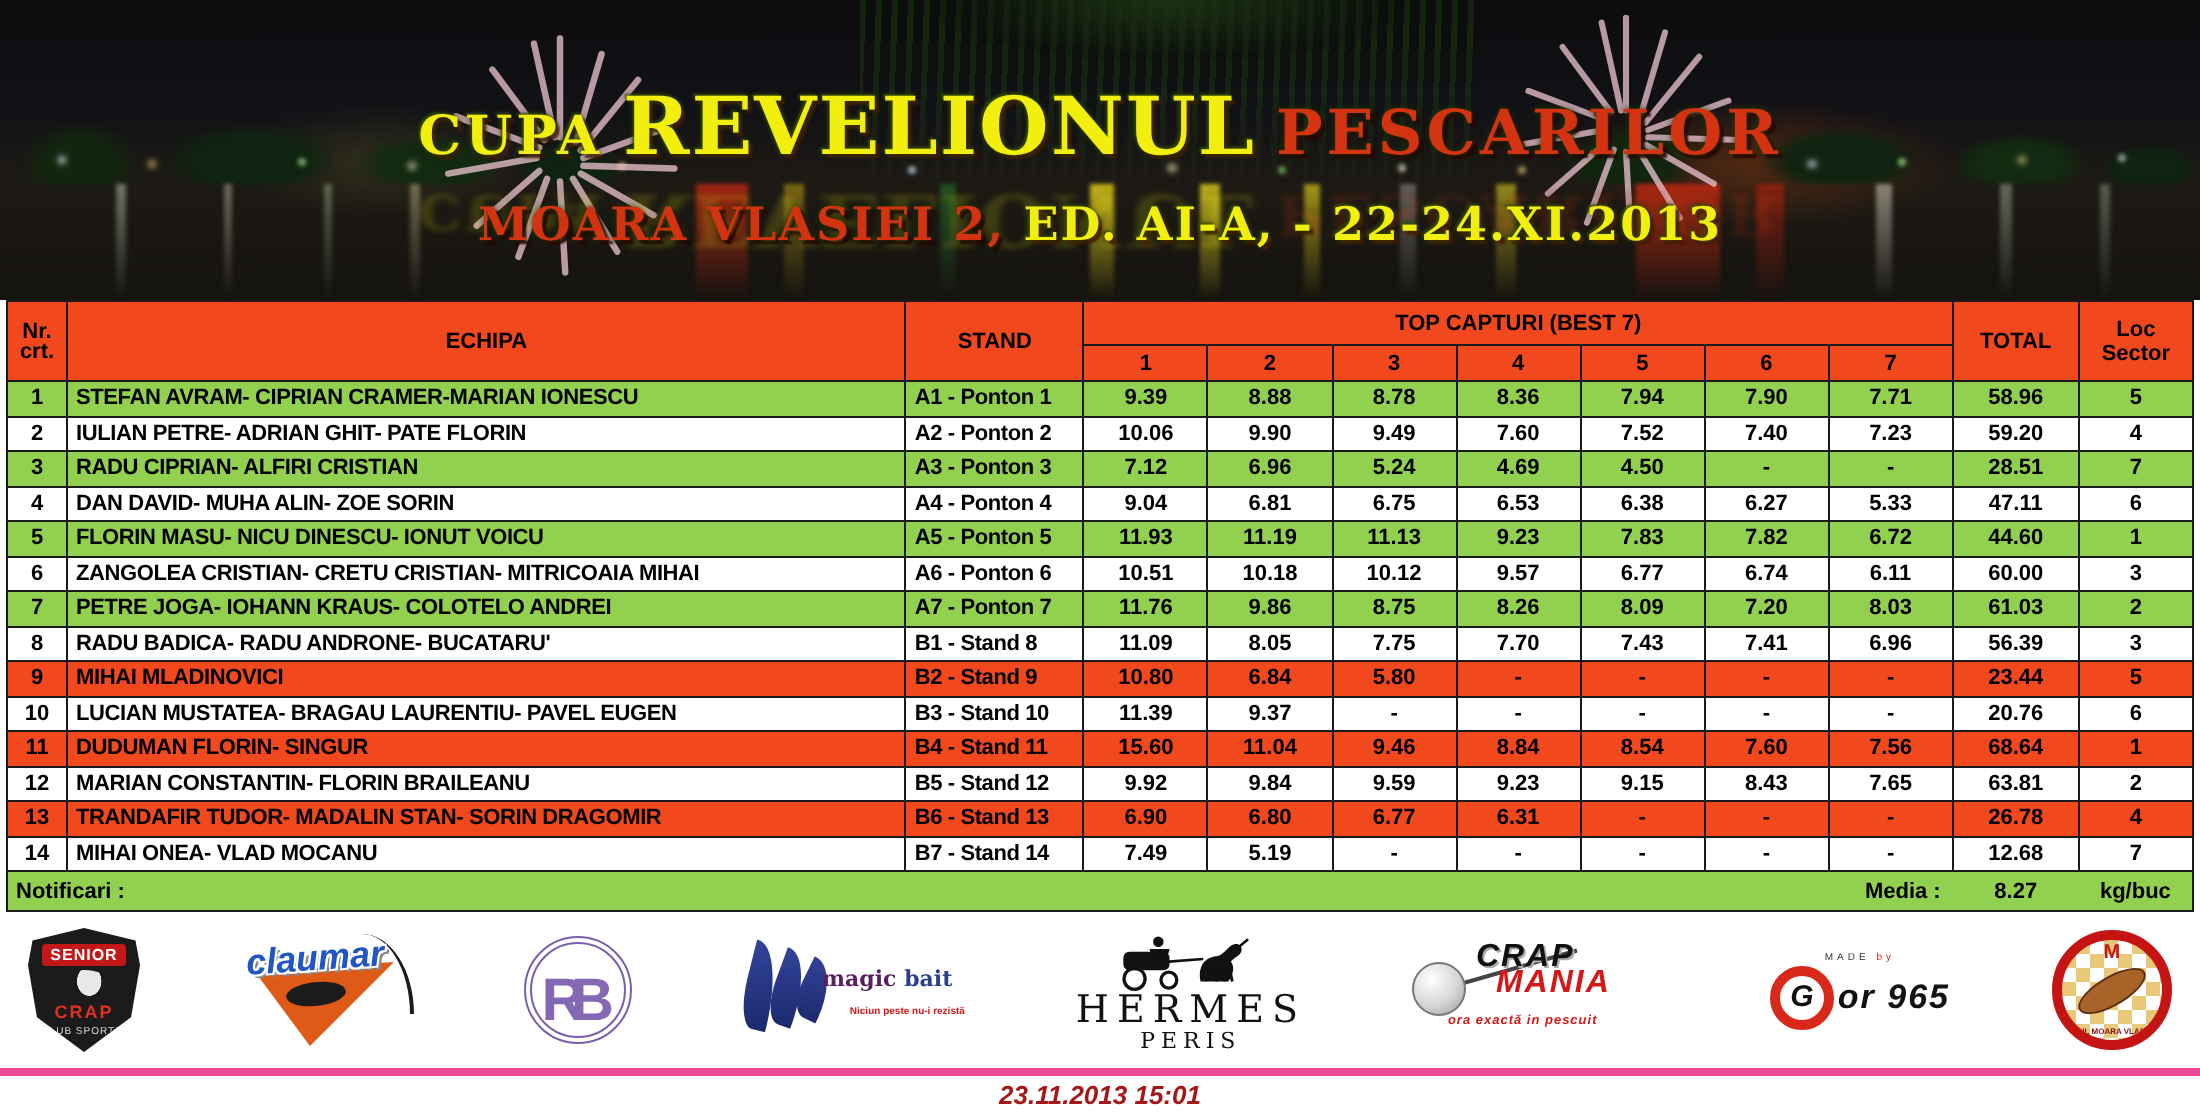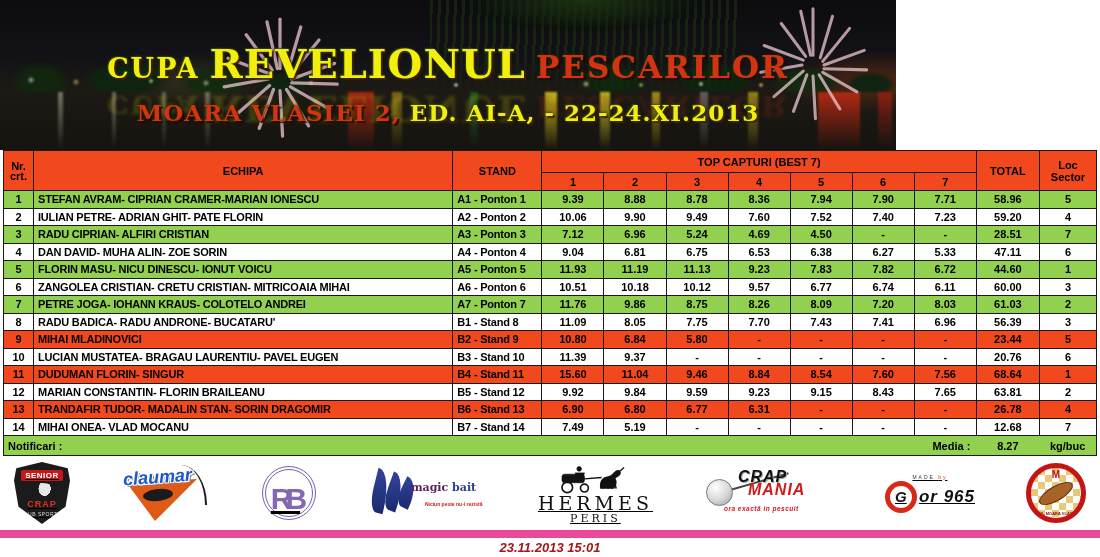"CUPA REVELIONUL PESCARILOR" .banner { width: 896px -> 1100px }
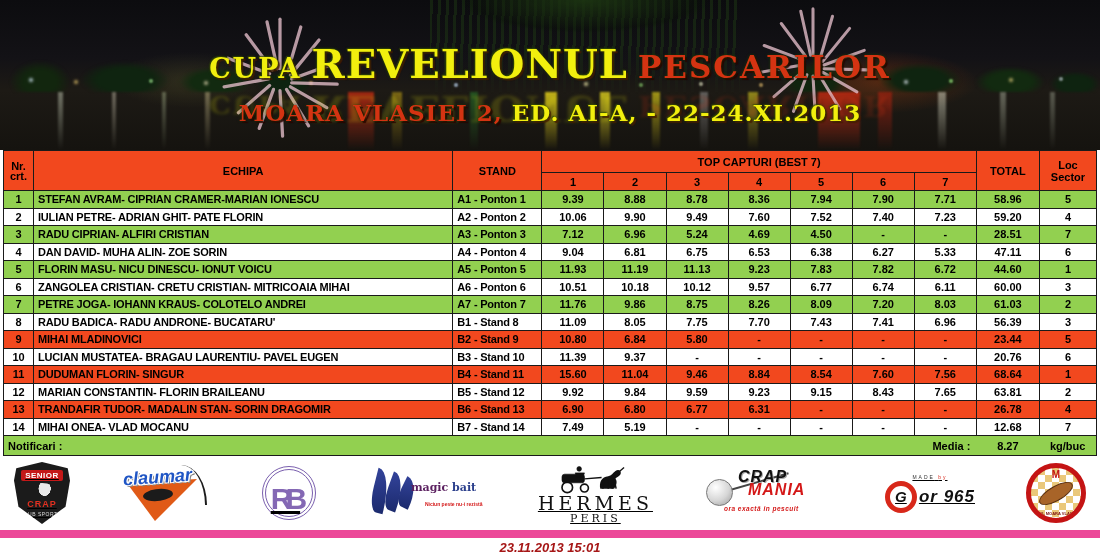"SENIOR" .logos { border-bottom: 8px solid #ec4899 -> 4px solid #ec4899; text-decoration: underline -> none }
